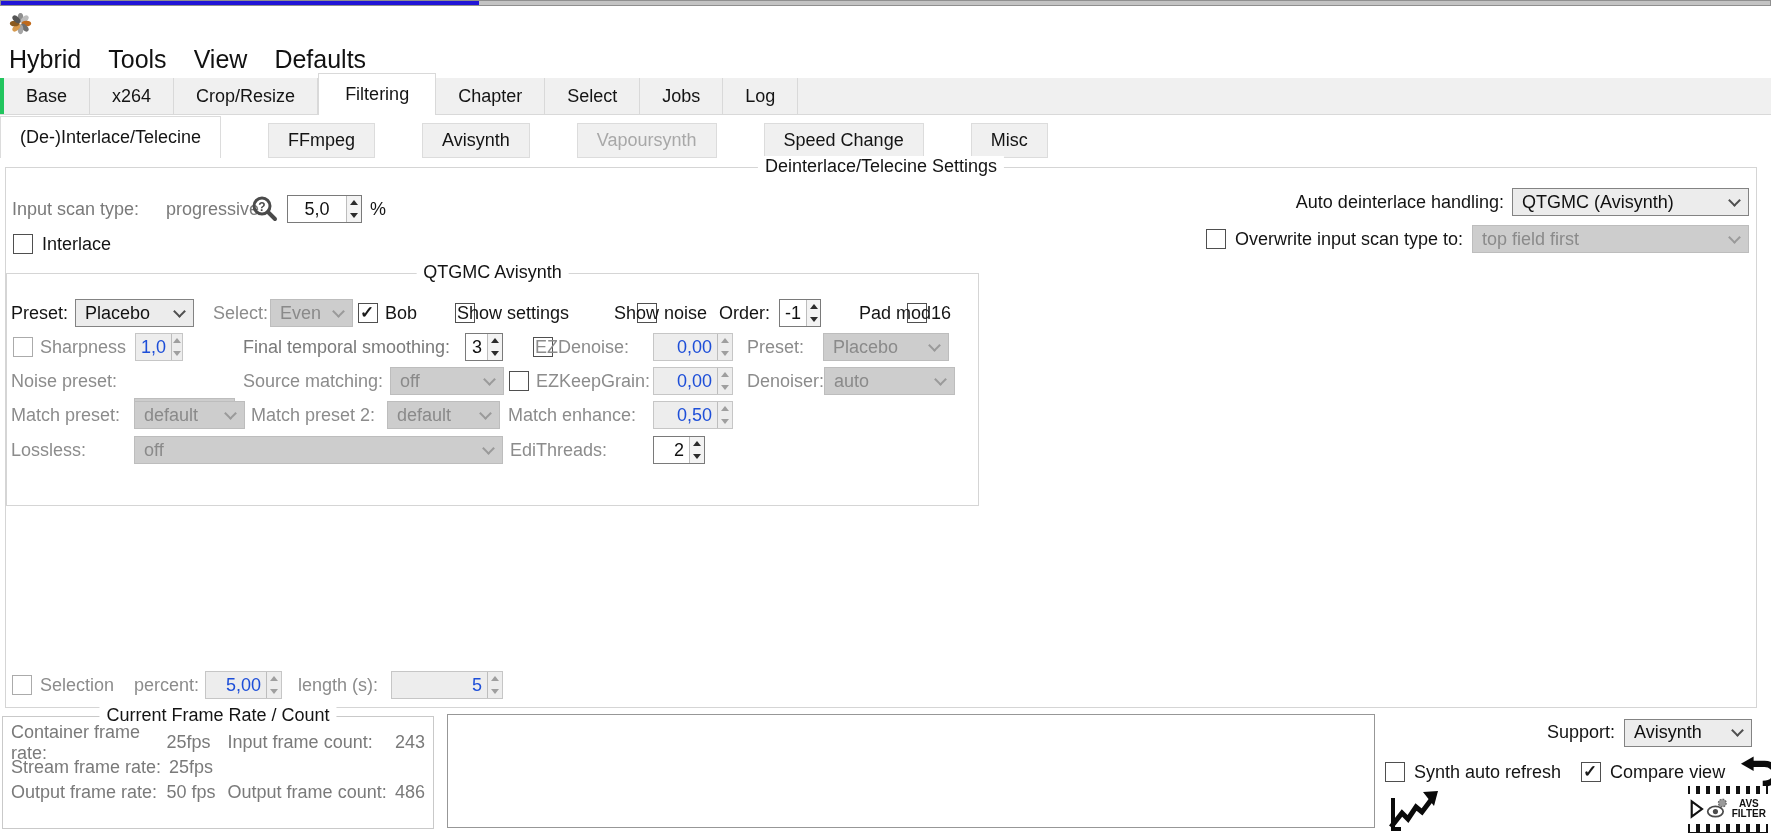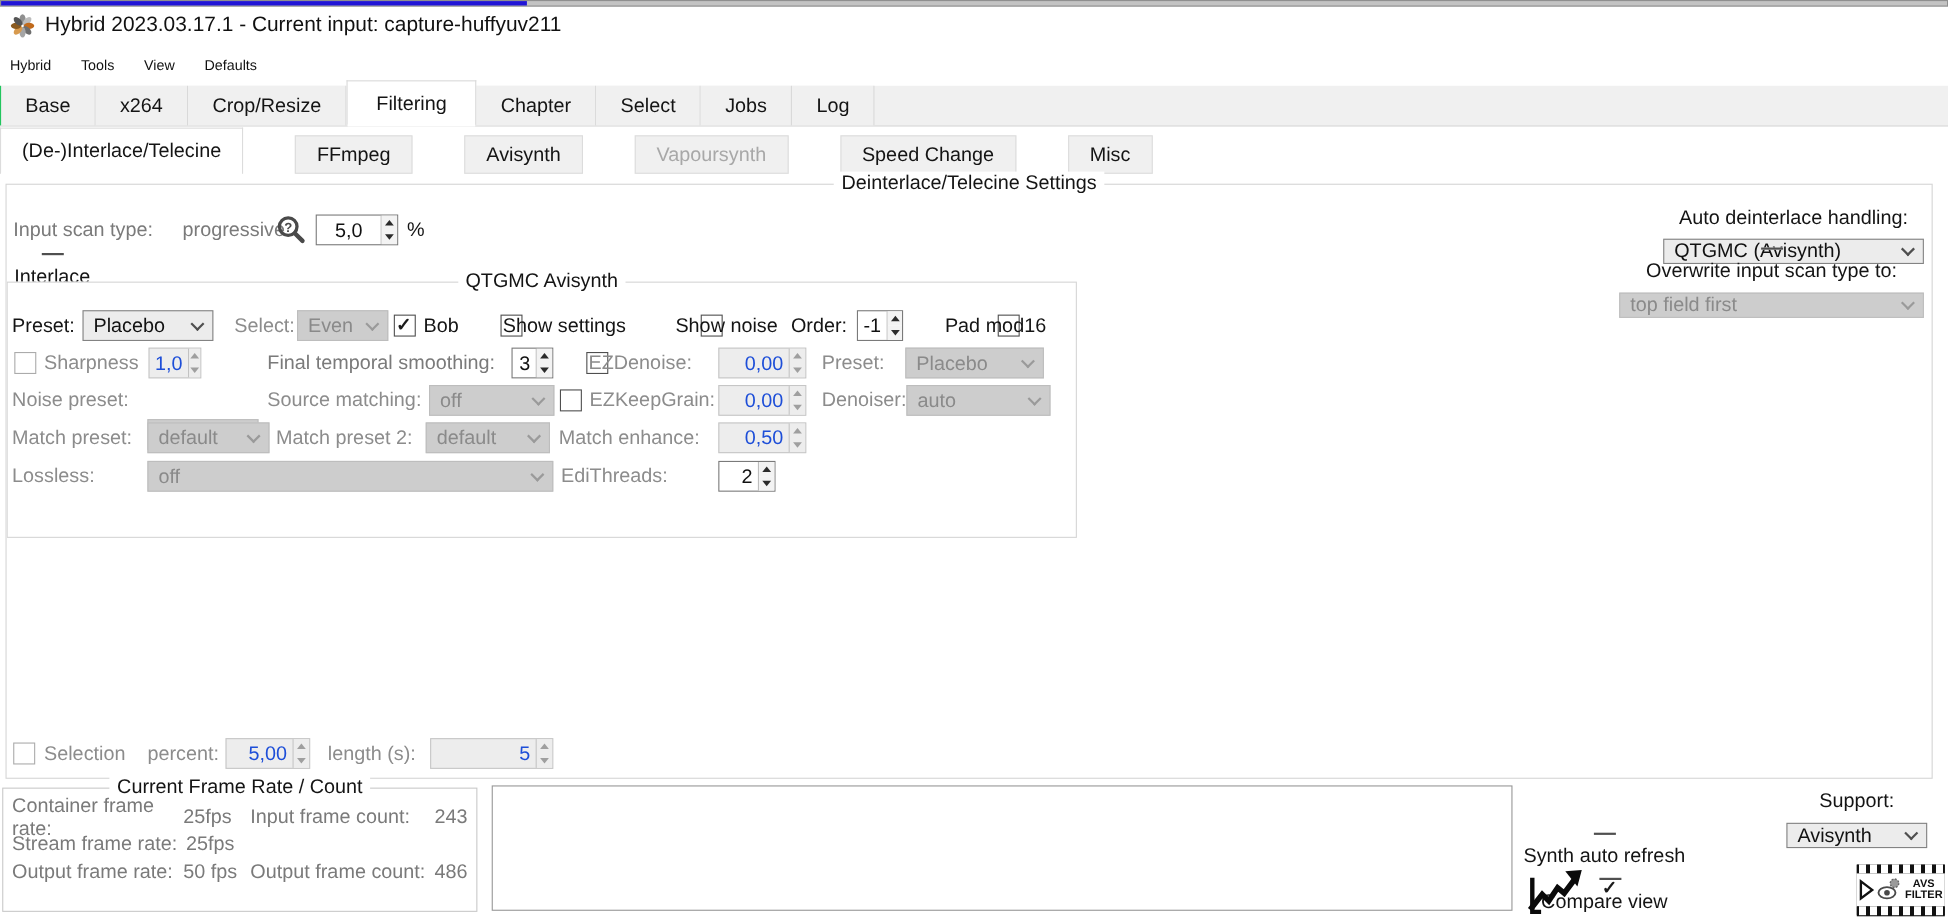"Hybrid 2023.03.17.1 - Current input:" span.title-text { html: <span>Hybrid 2023.03.17.1 - Current input: capture-huffyuv211</span> -> none }
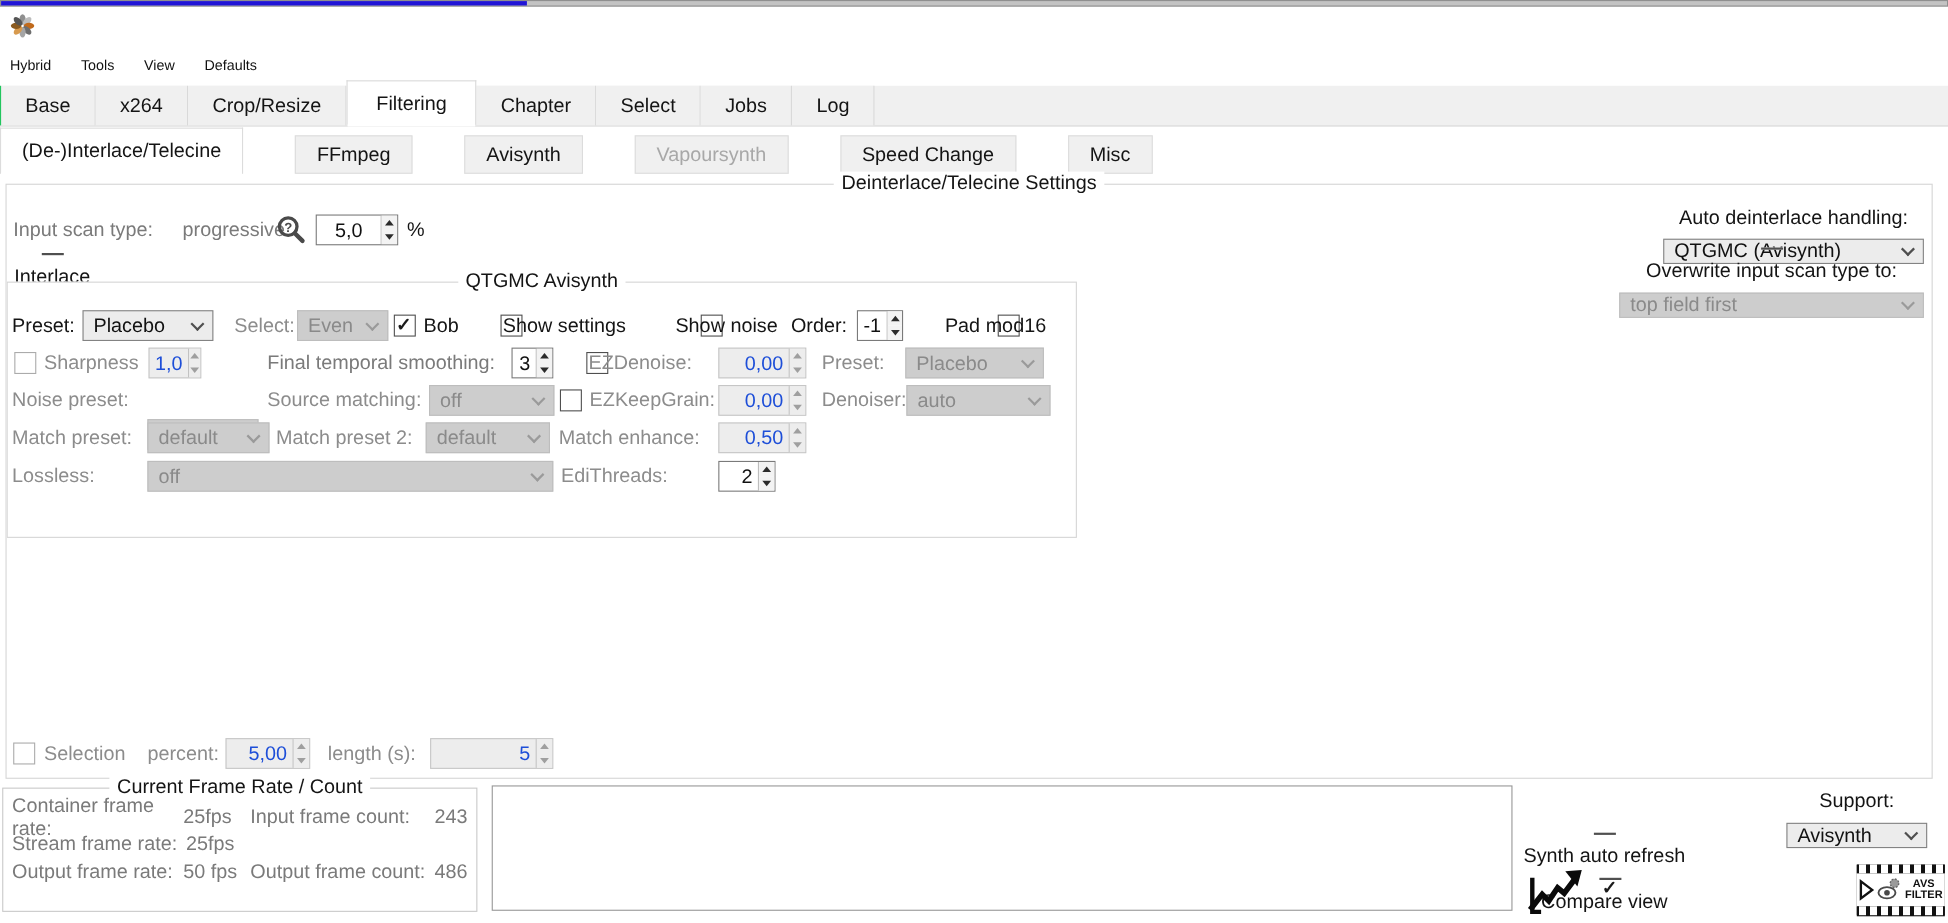"Hybrid" .menu-item { font-size: 13px -> 25px }
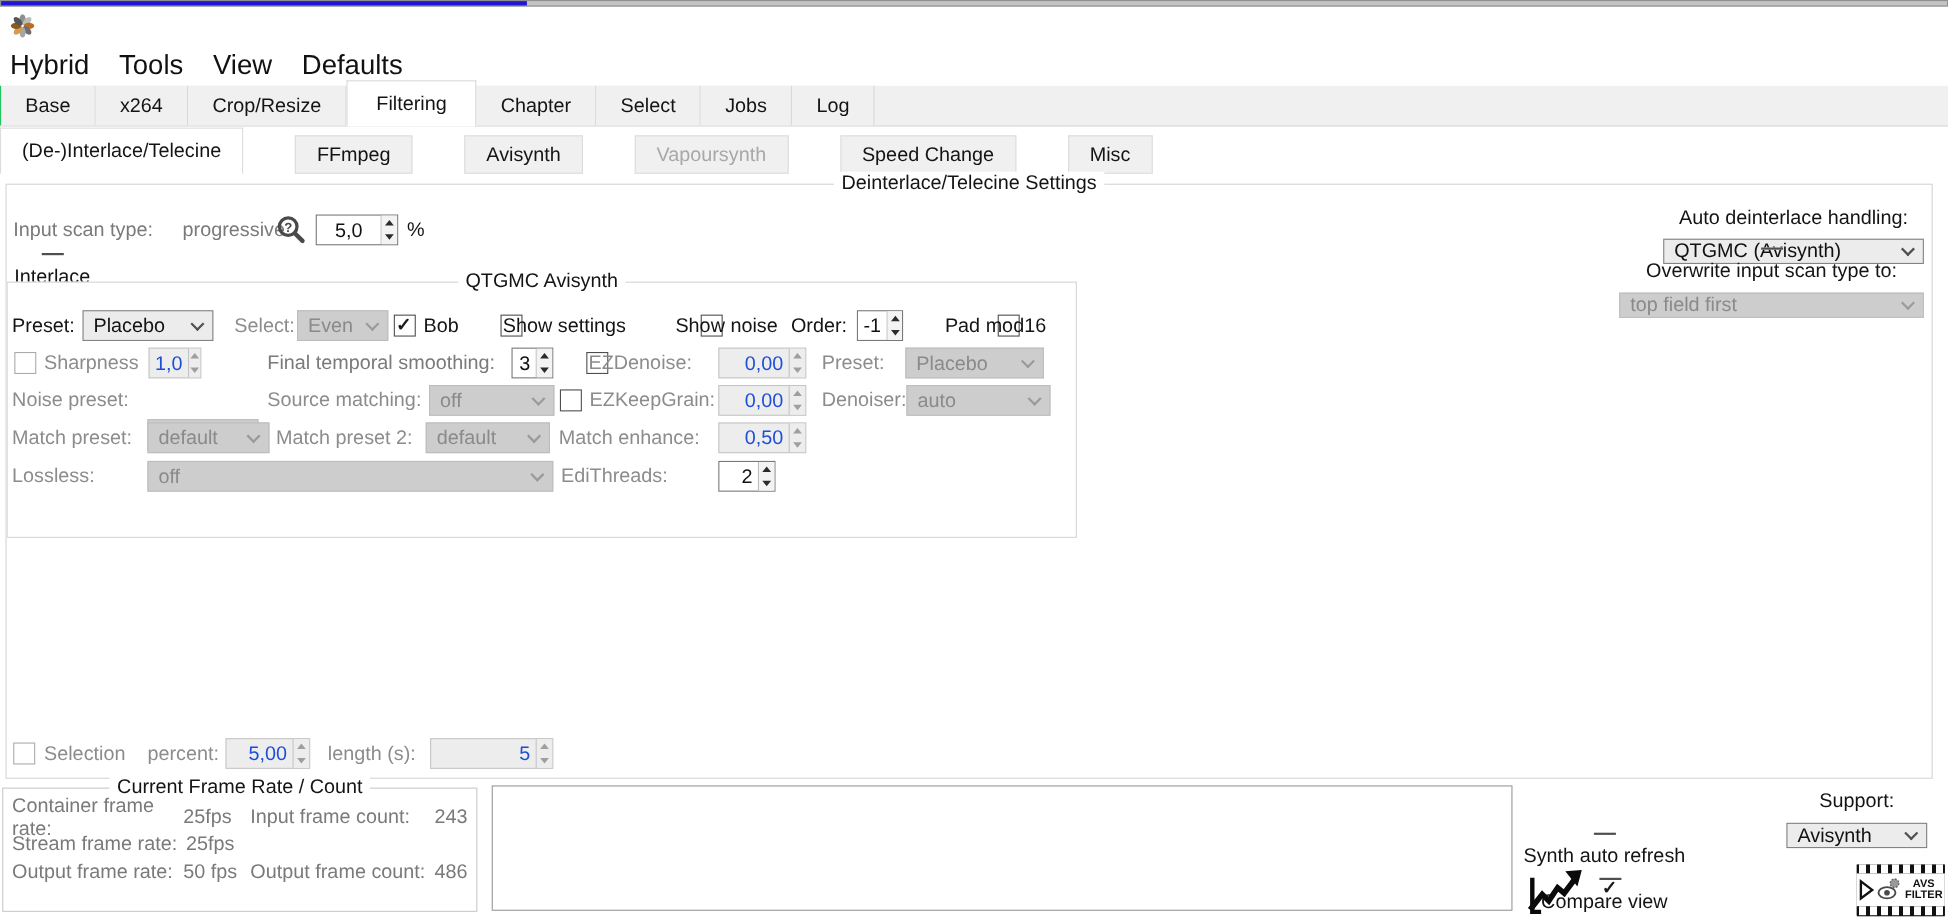"Base" .tab:first-child { border-left: 1px solid #22c55e -> 4px solid #22c55e }
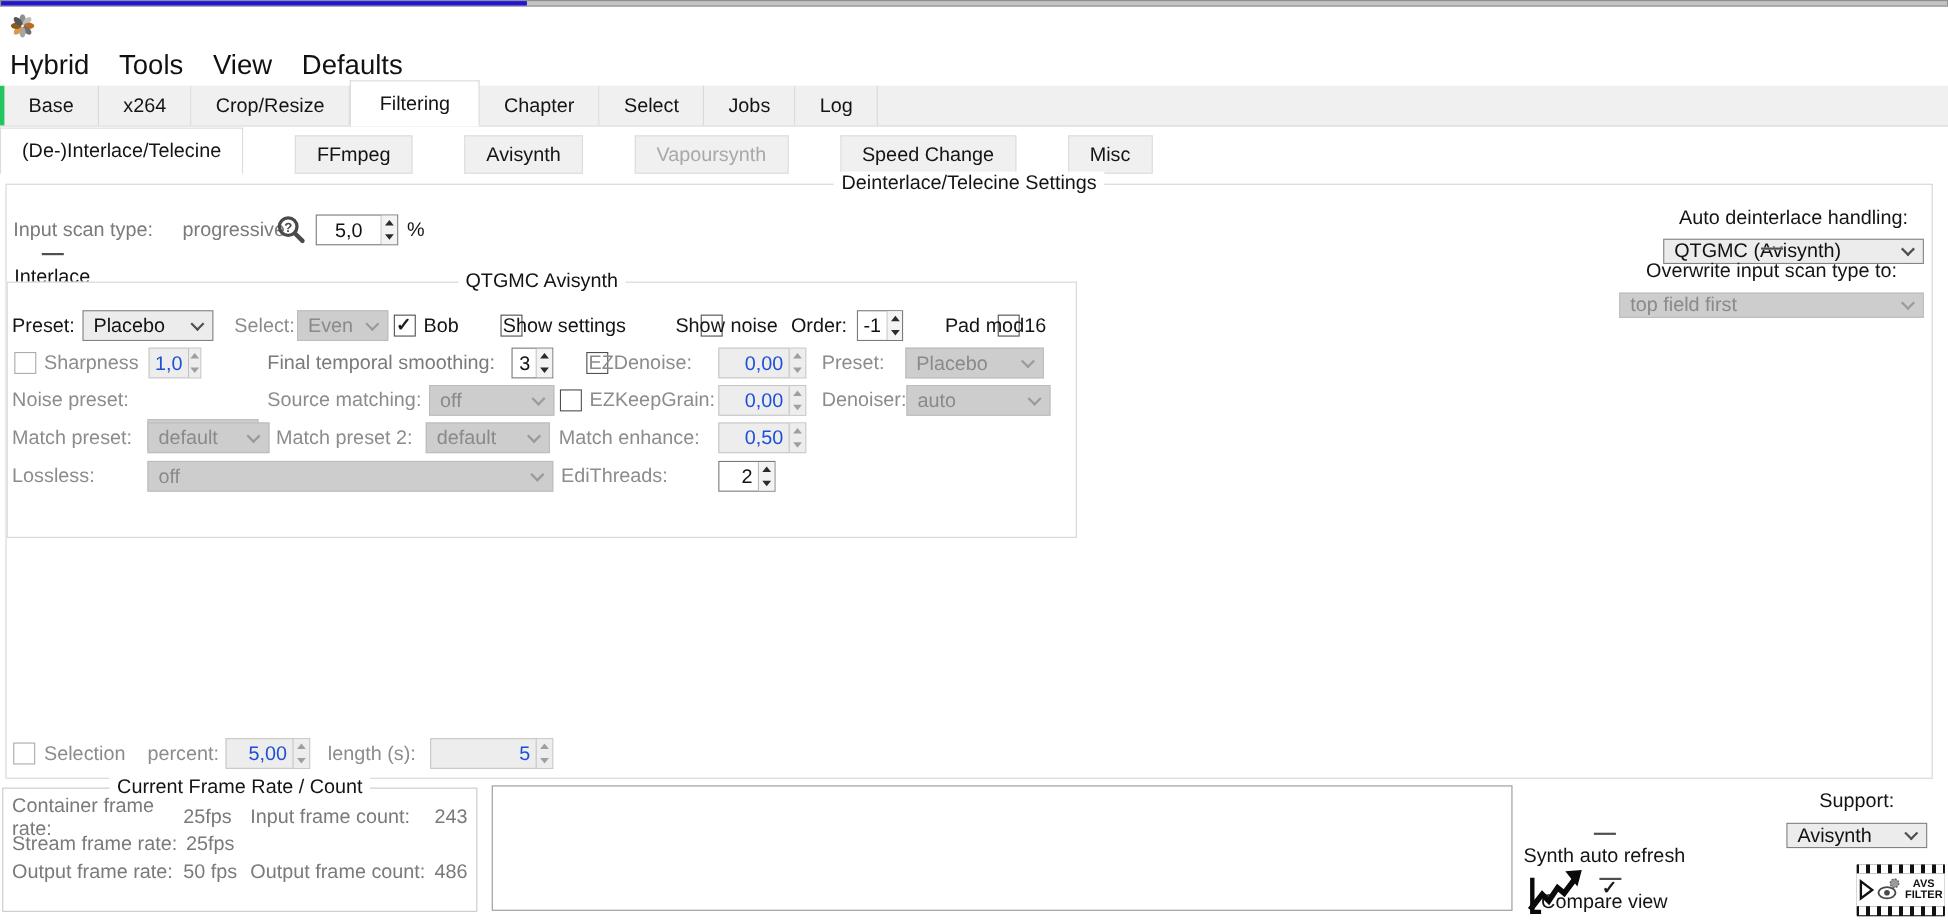"Auto deinterlace handling:" .frow { flex-direction: column -> none }
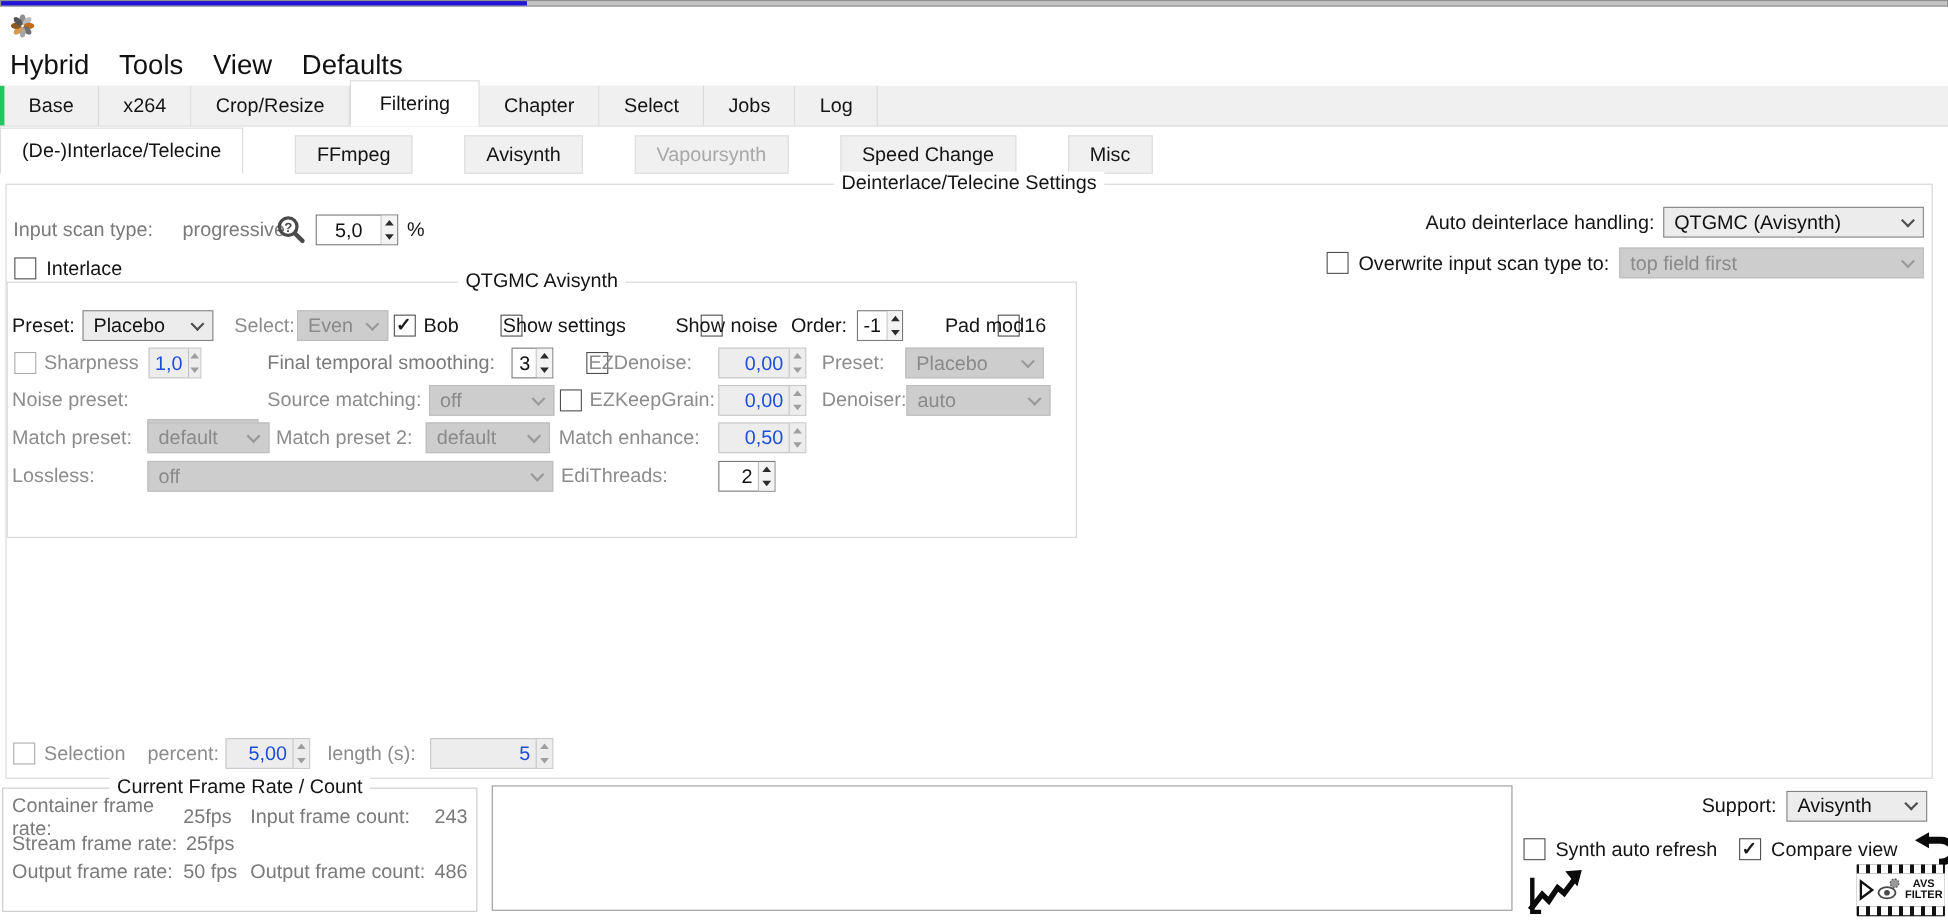"QTGMC Avisynth" div.grp { top: 88px -> 105px }
